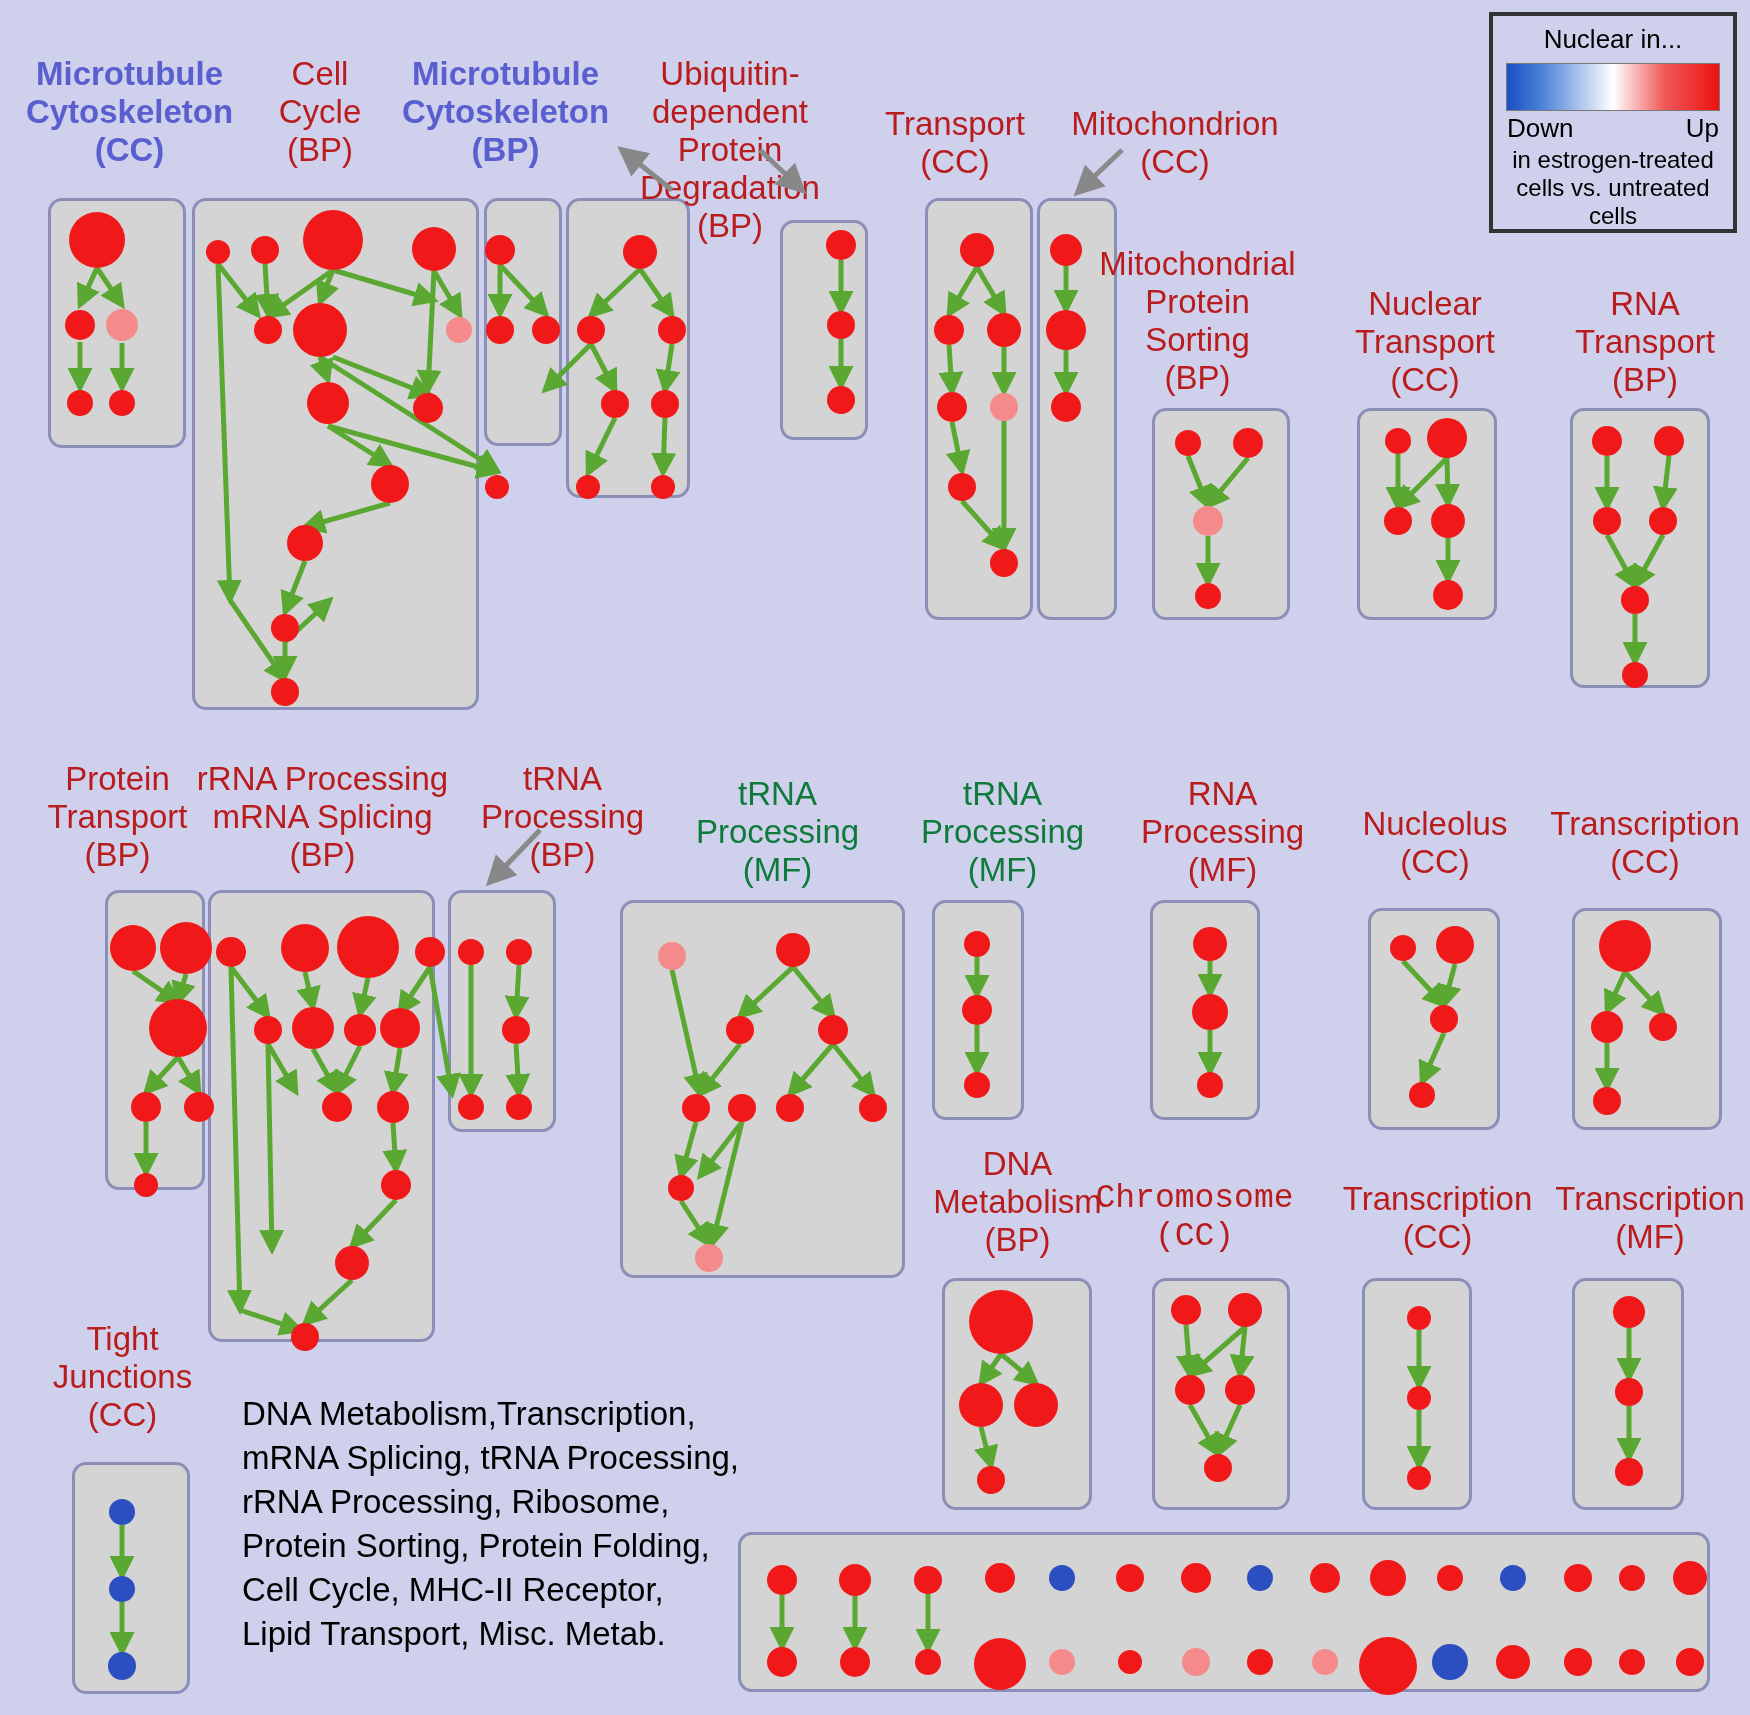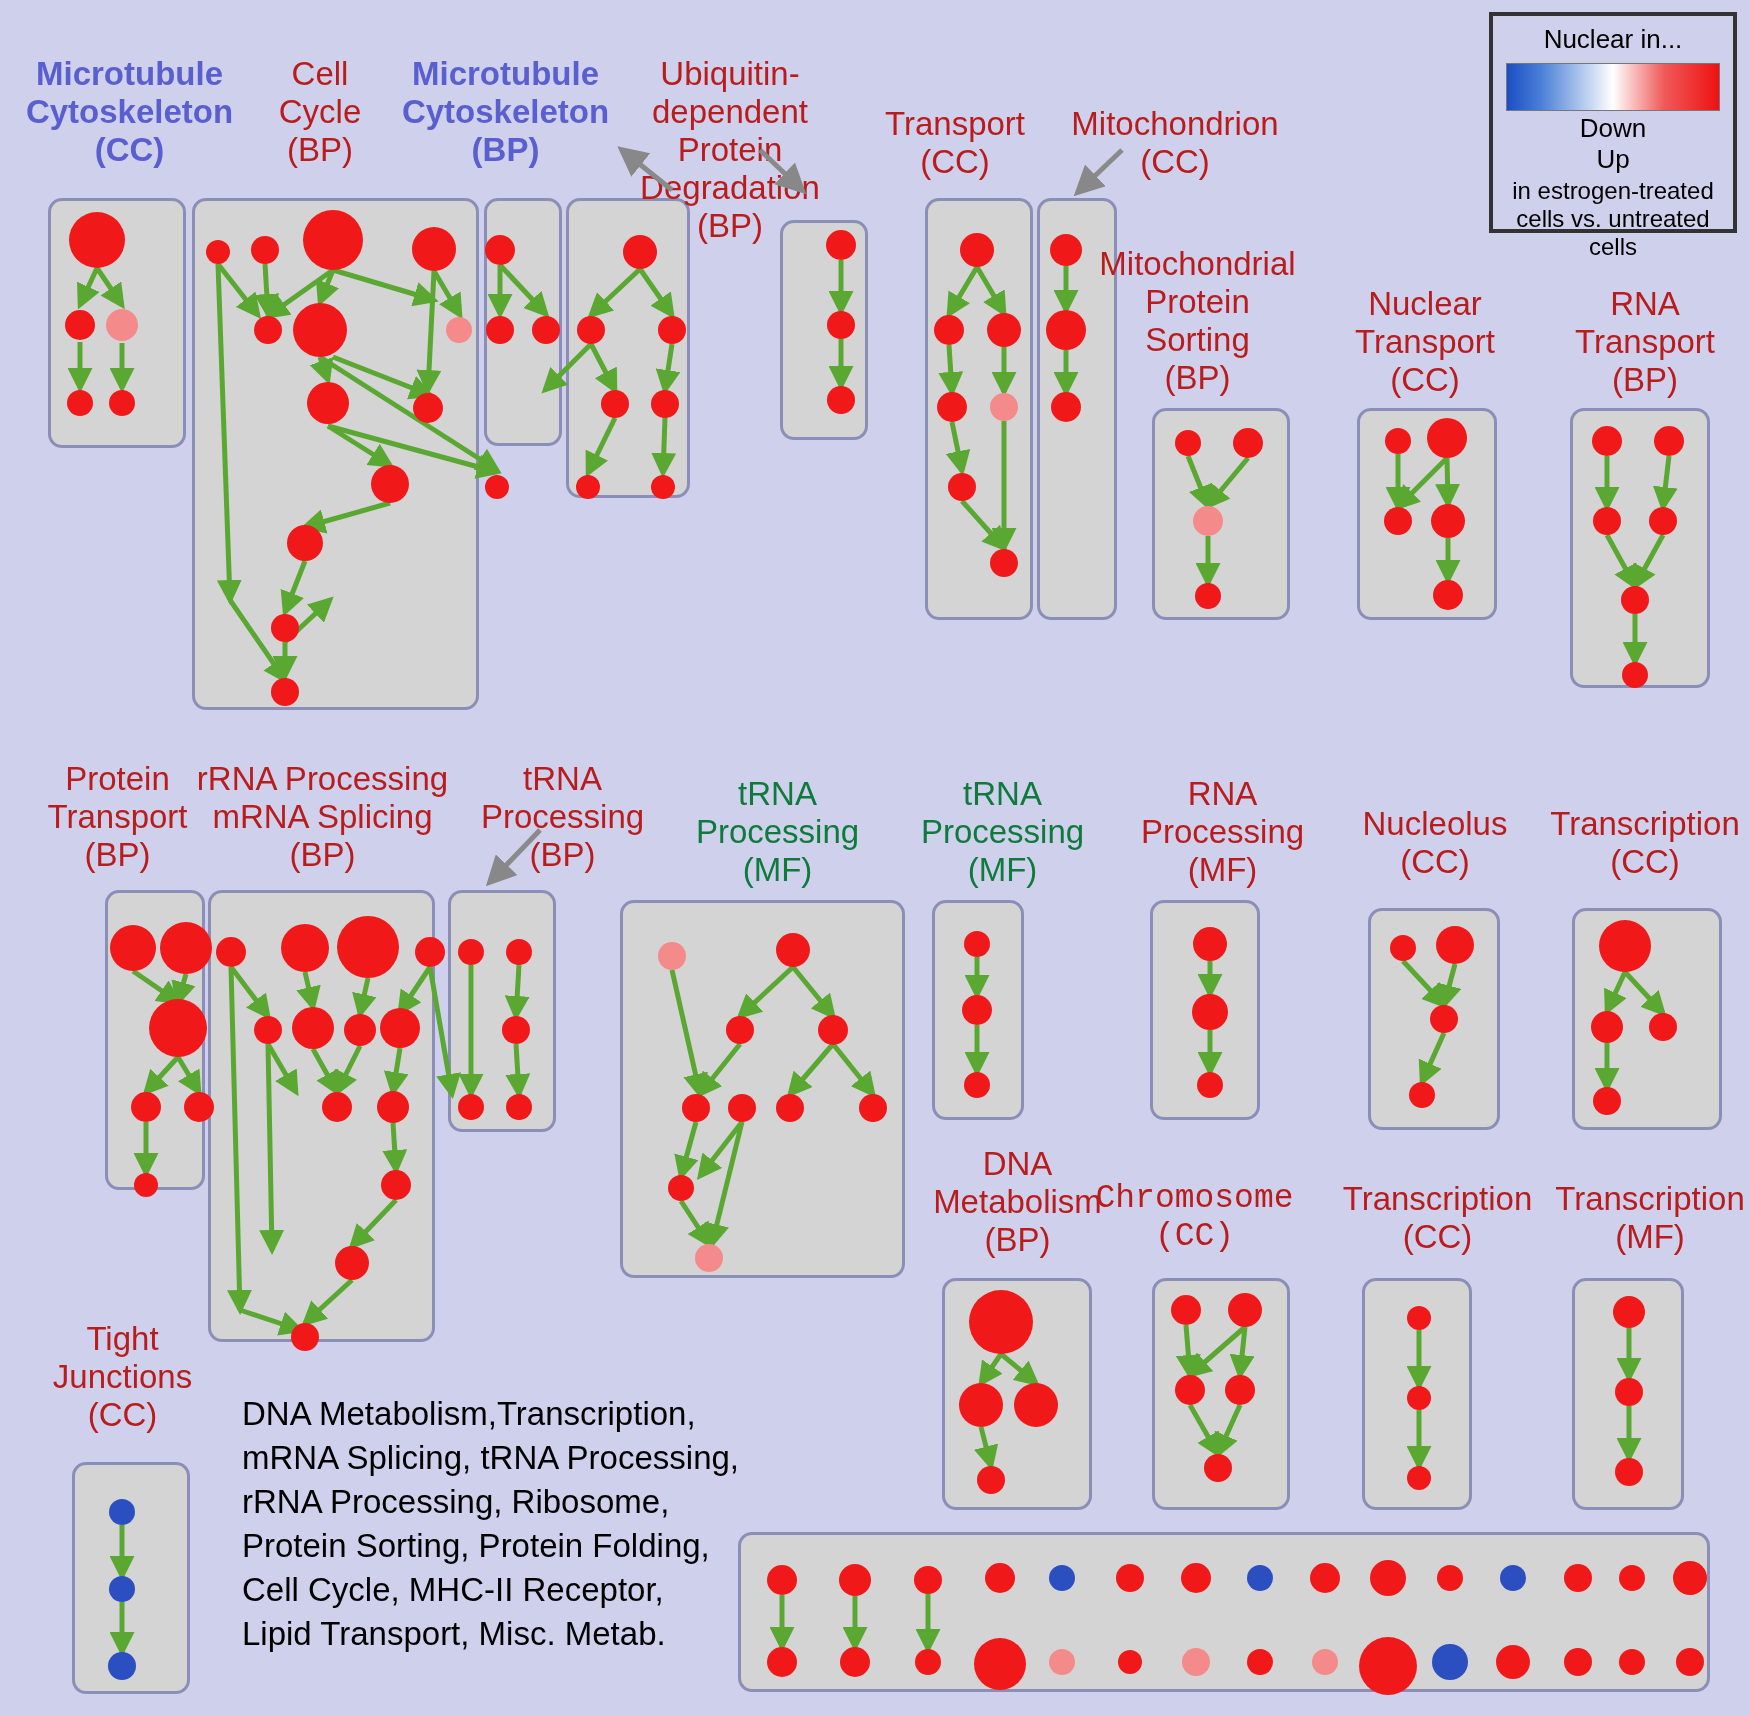"Down" .legend-ends { flex-direction: column -> none }
